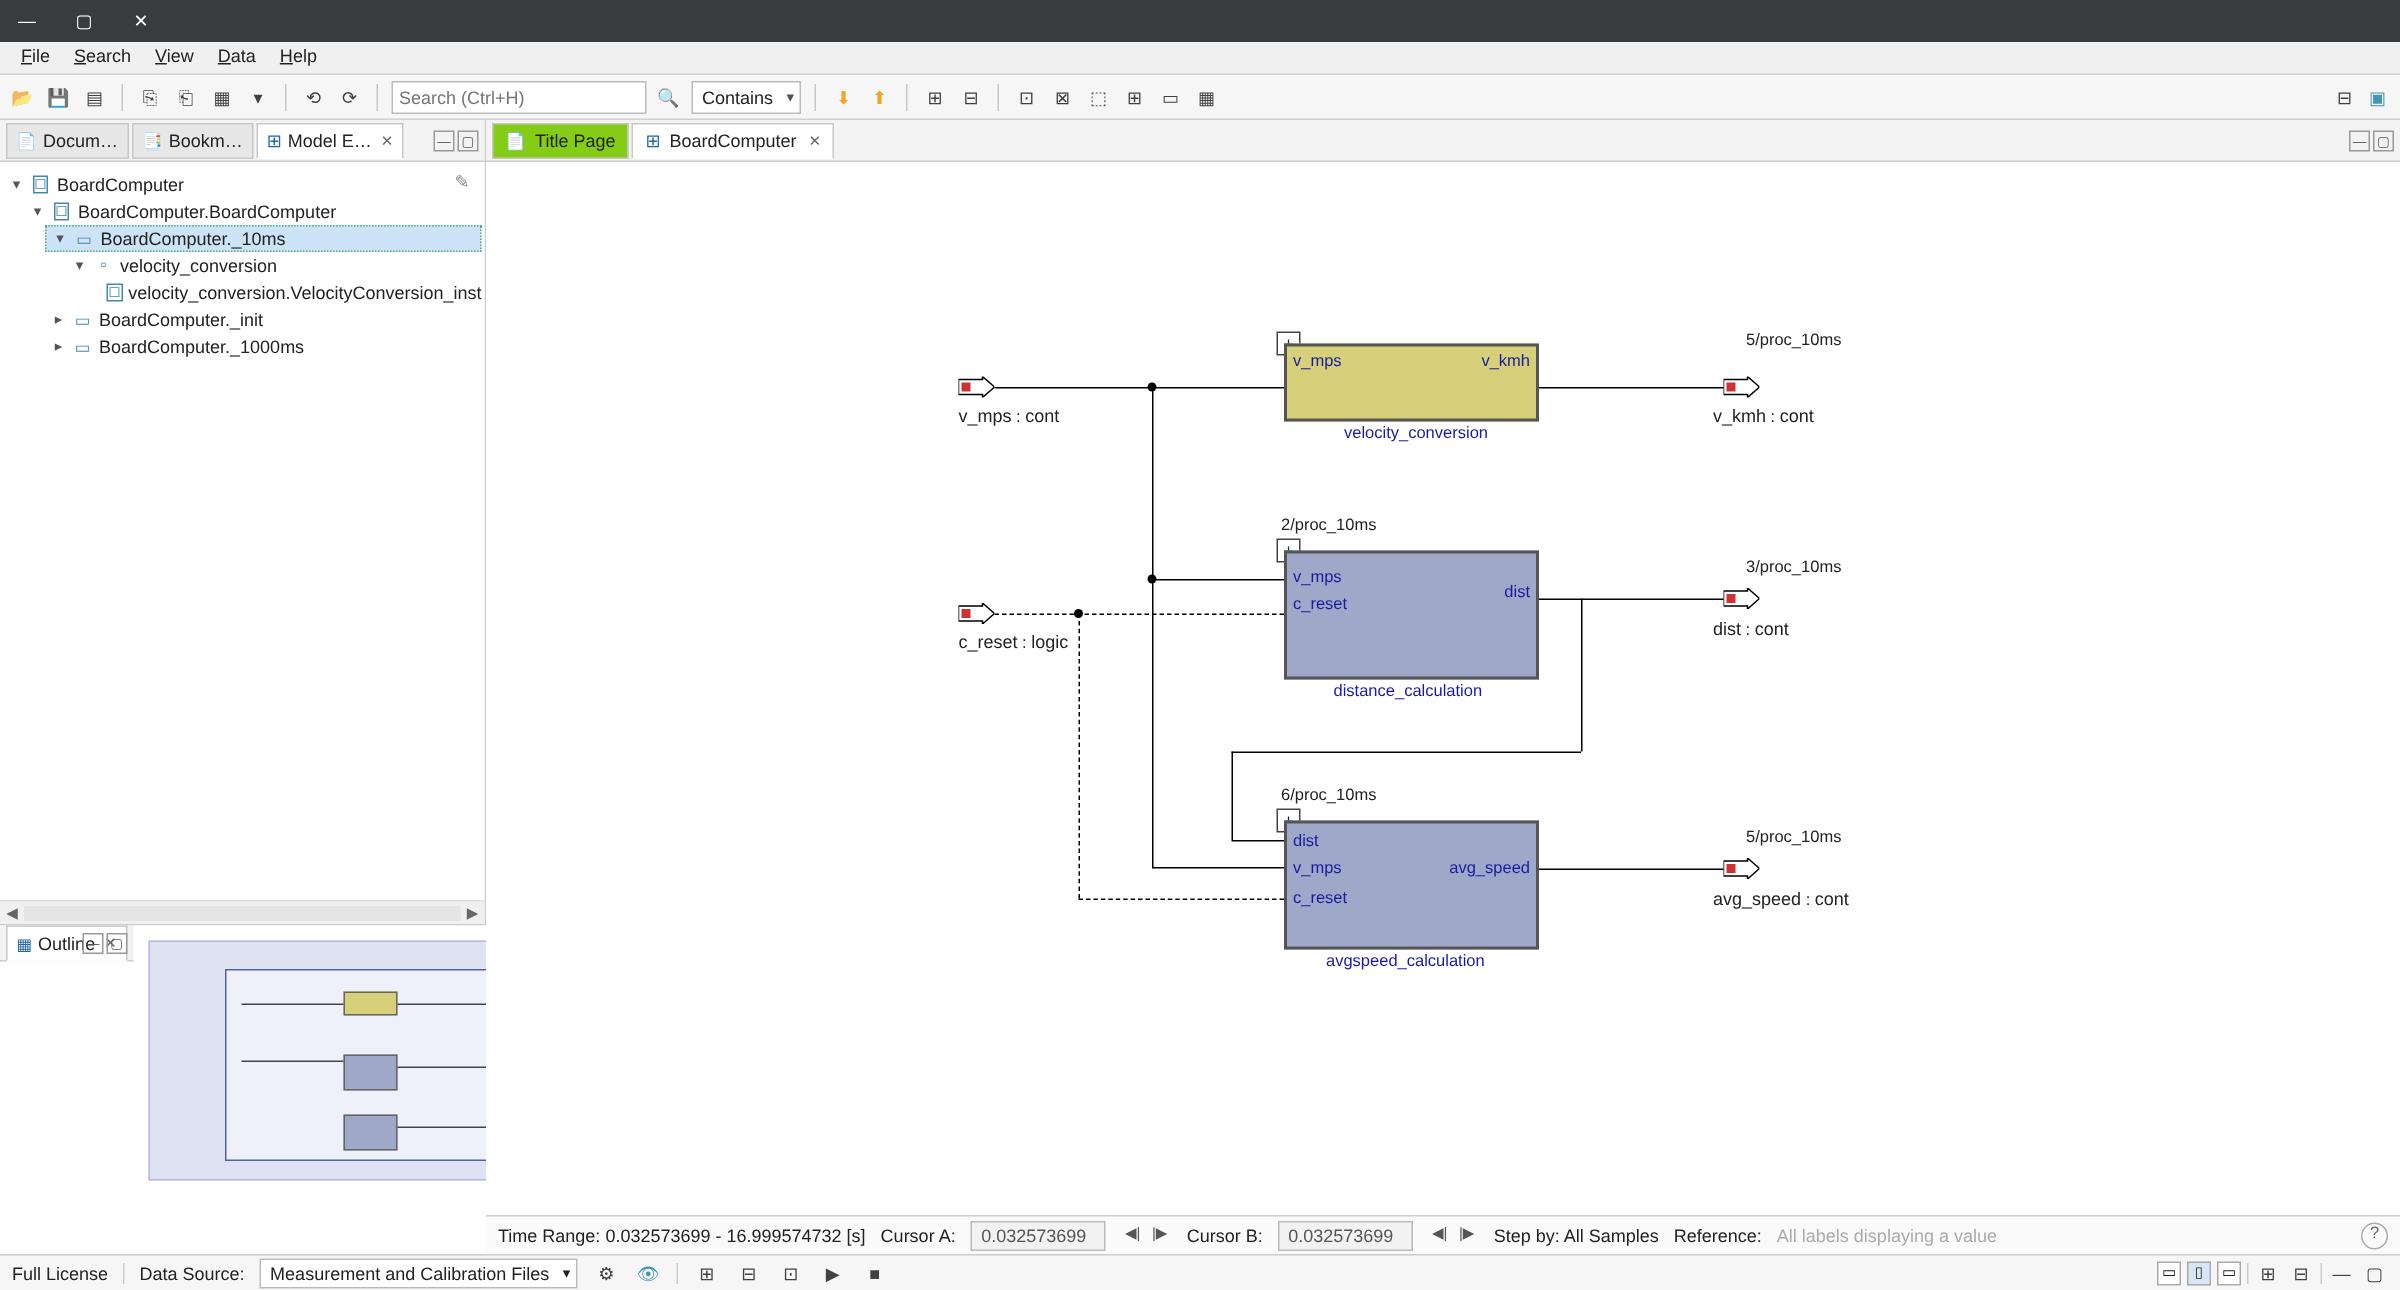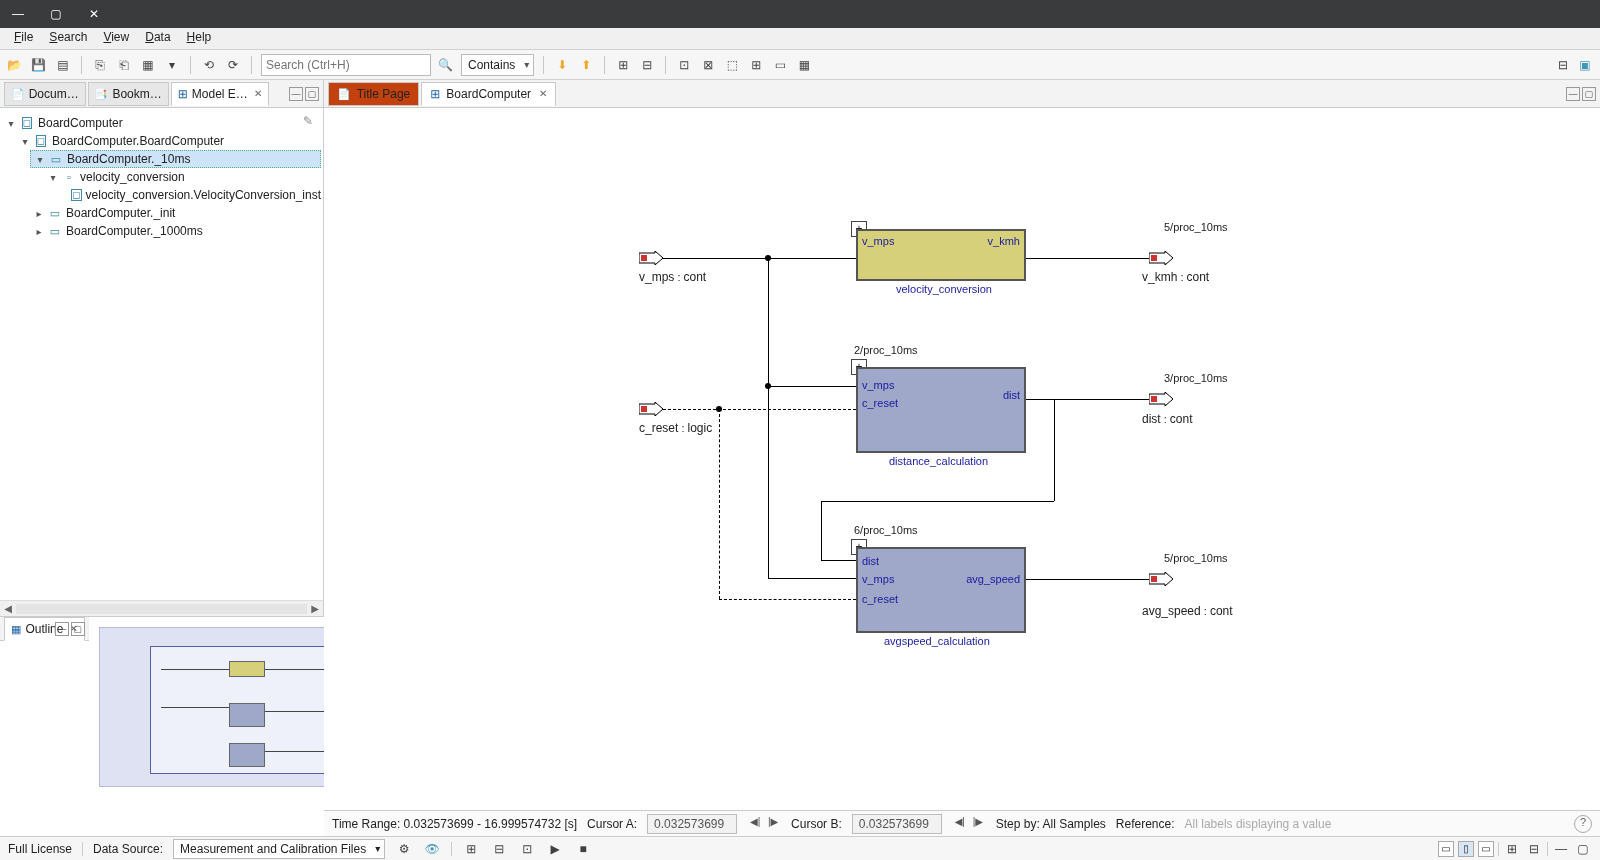"Title Page" .etab { background: #c2410c -> #84cc16 }
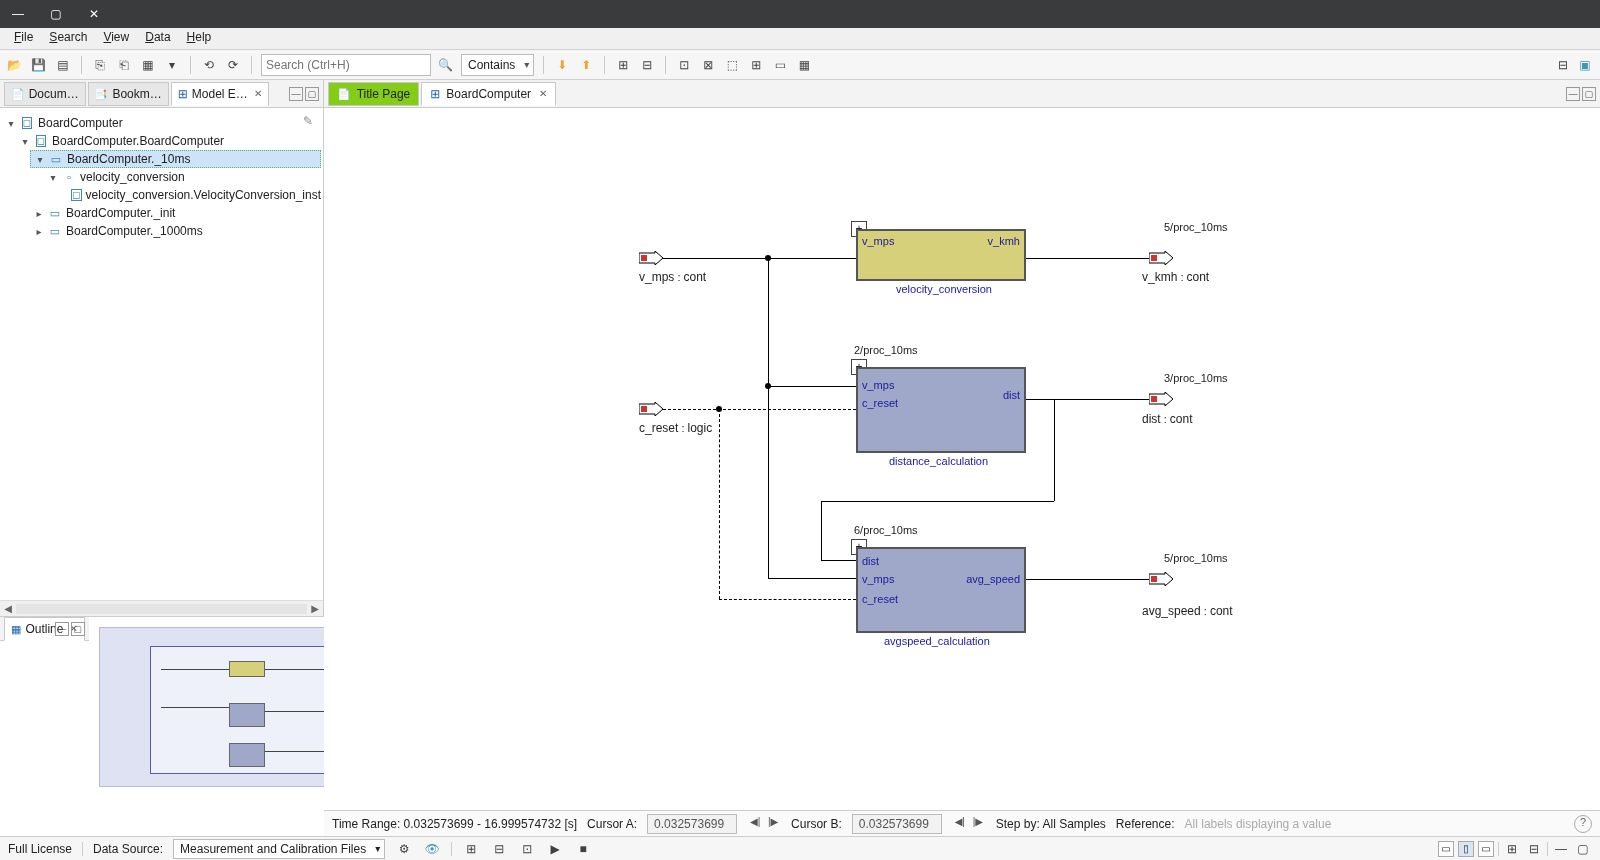"avg_speed : cont" div.sig-label { top: 496px -> 484px }
